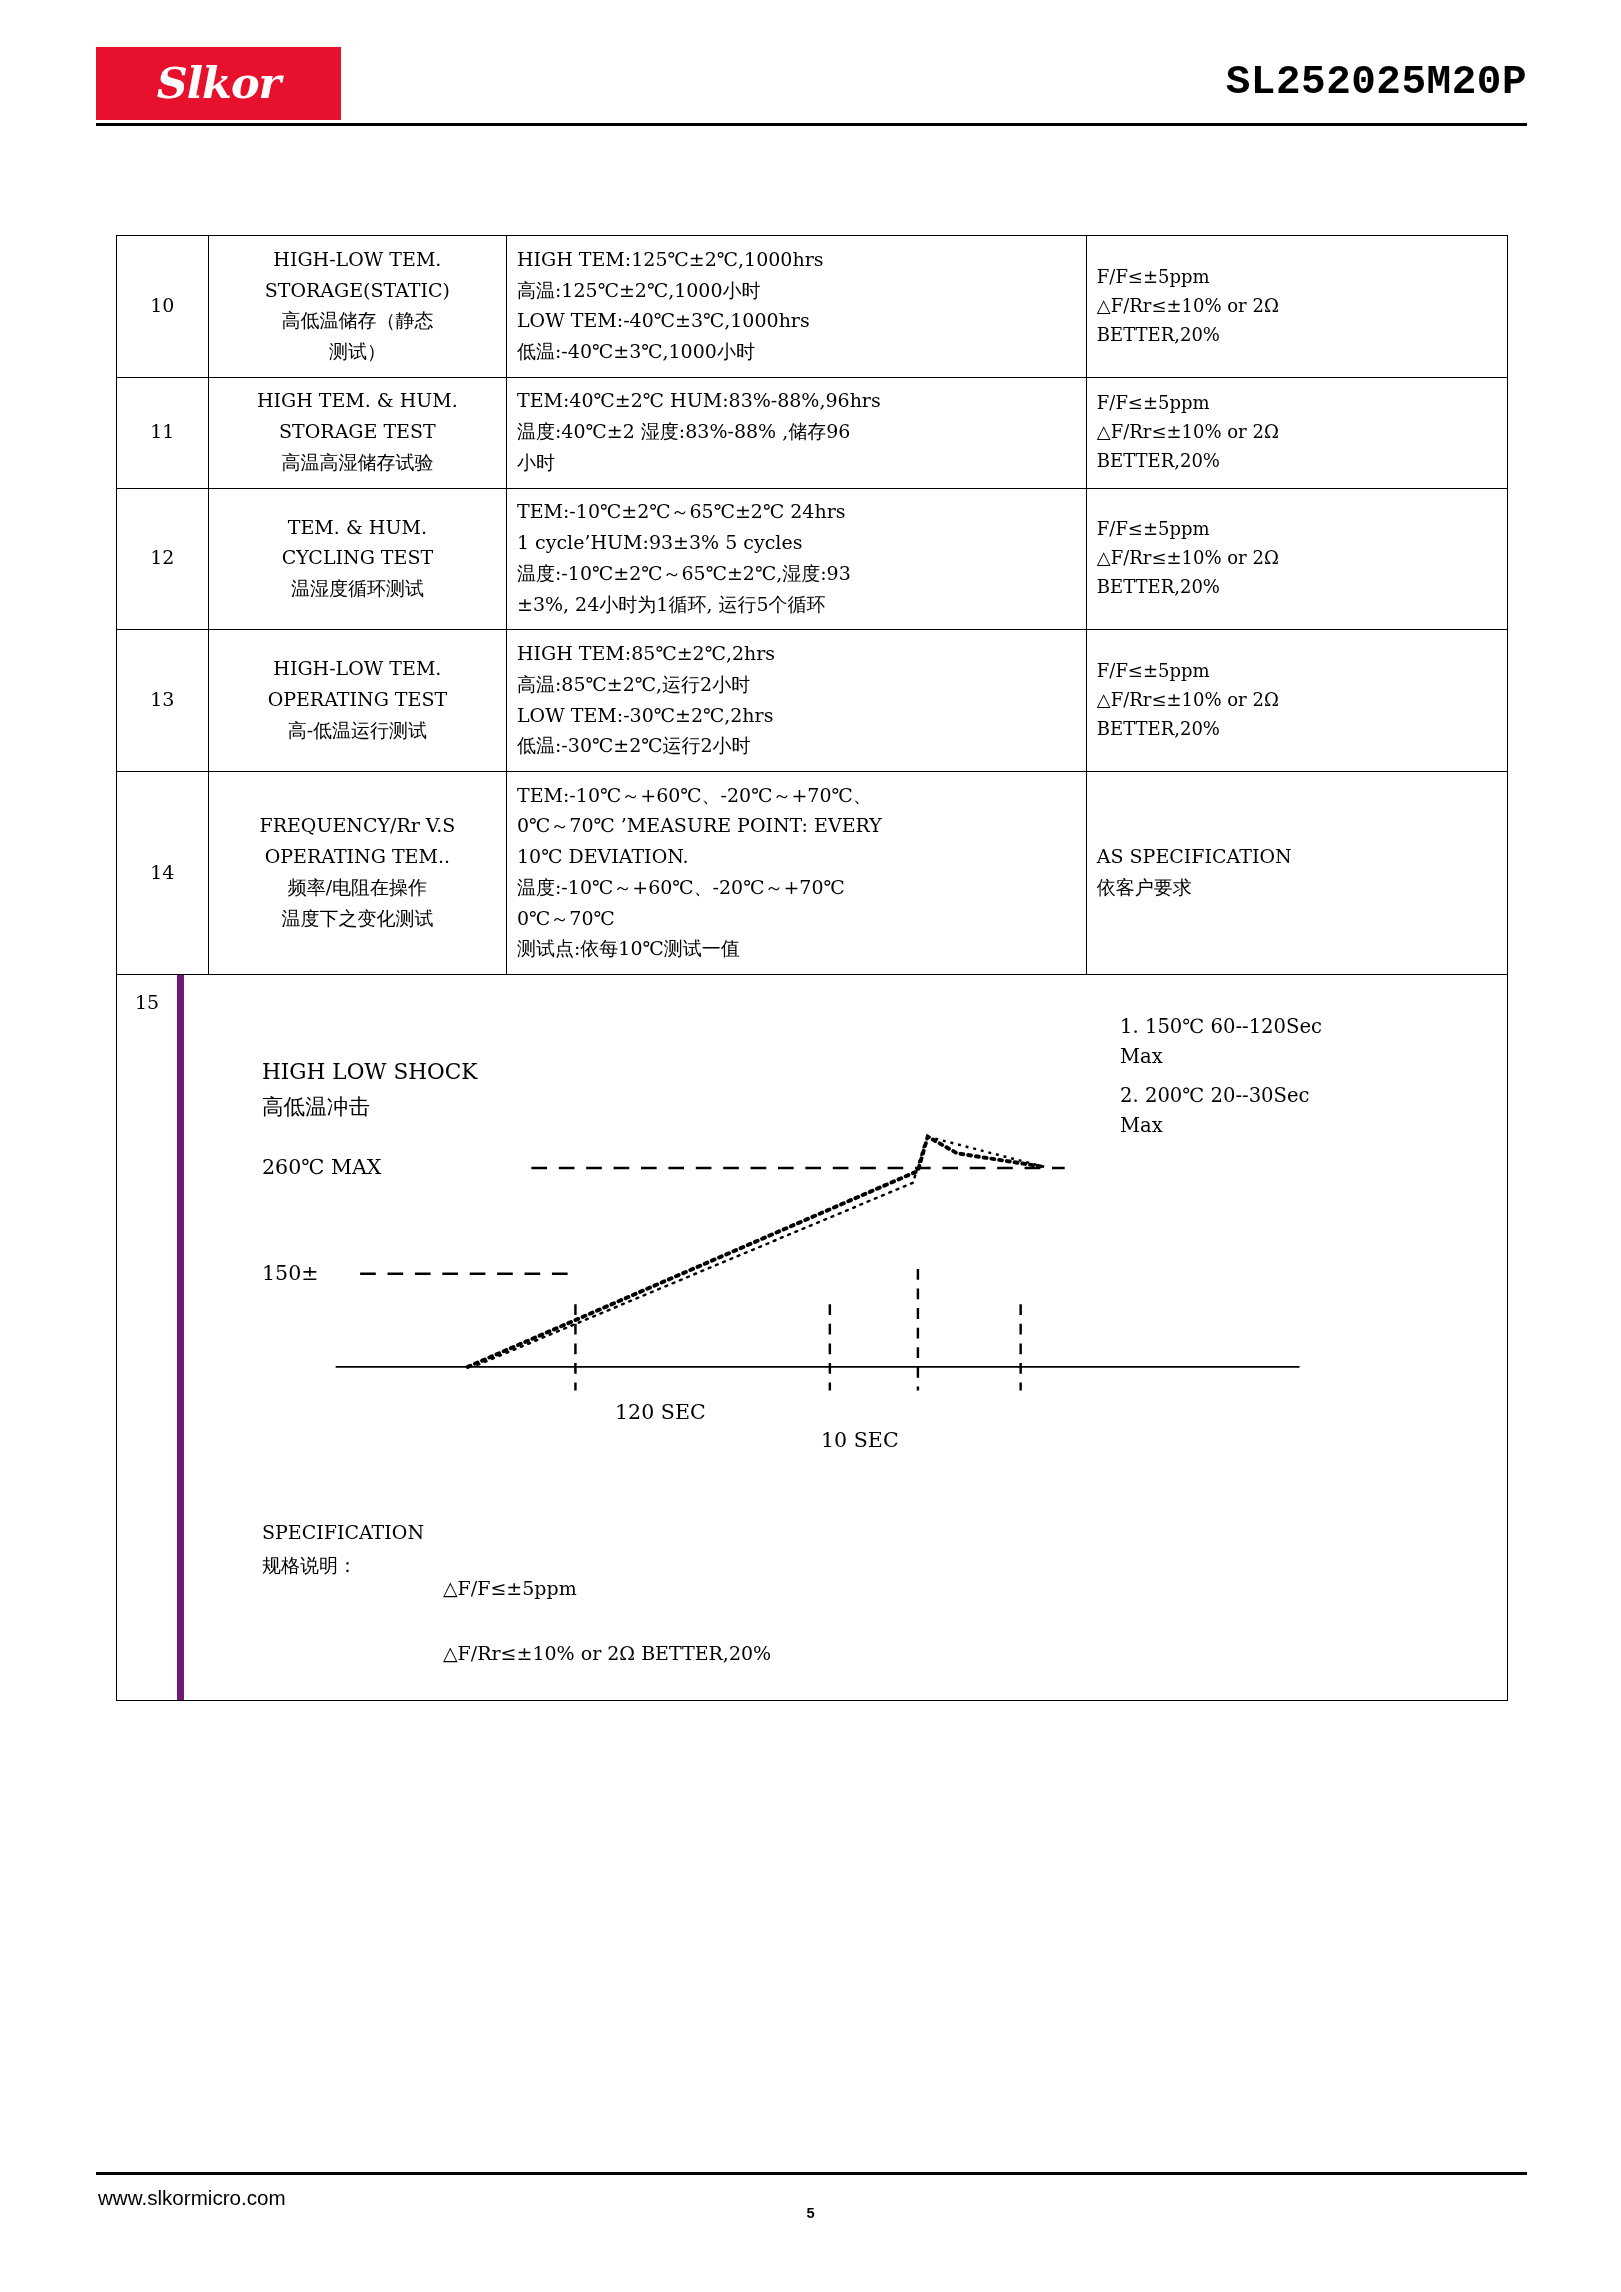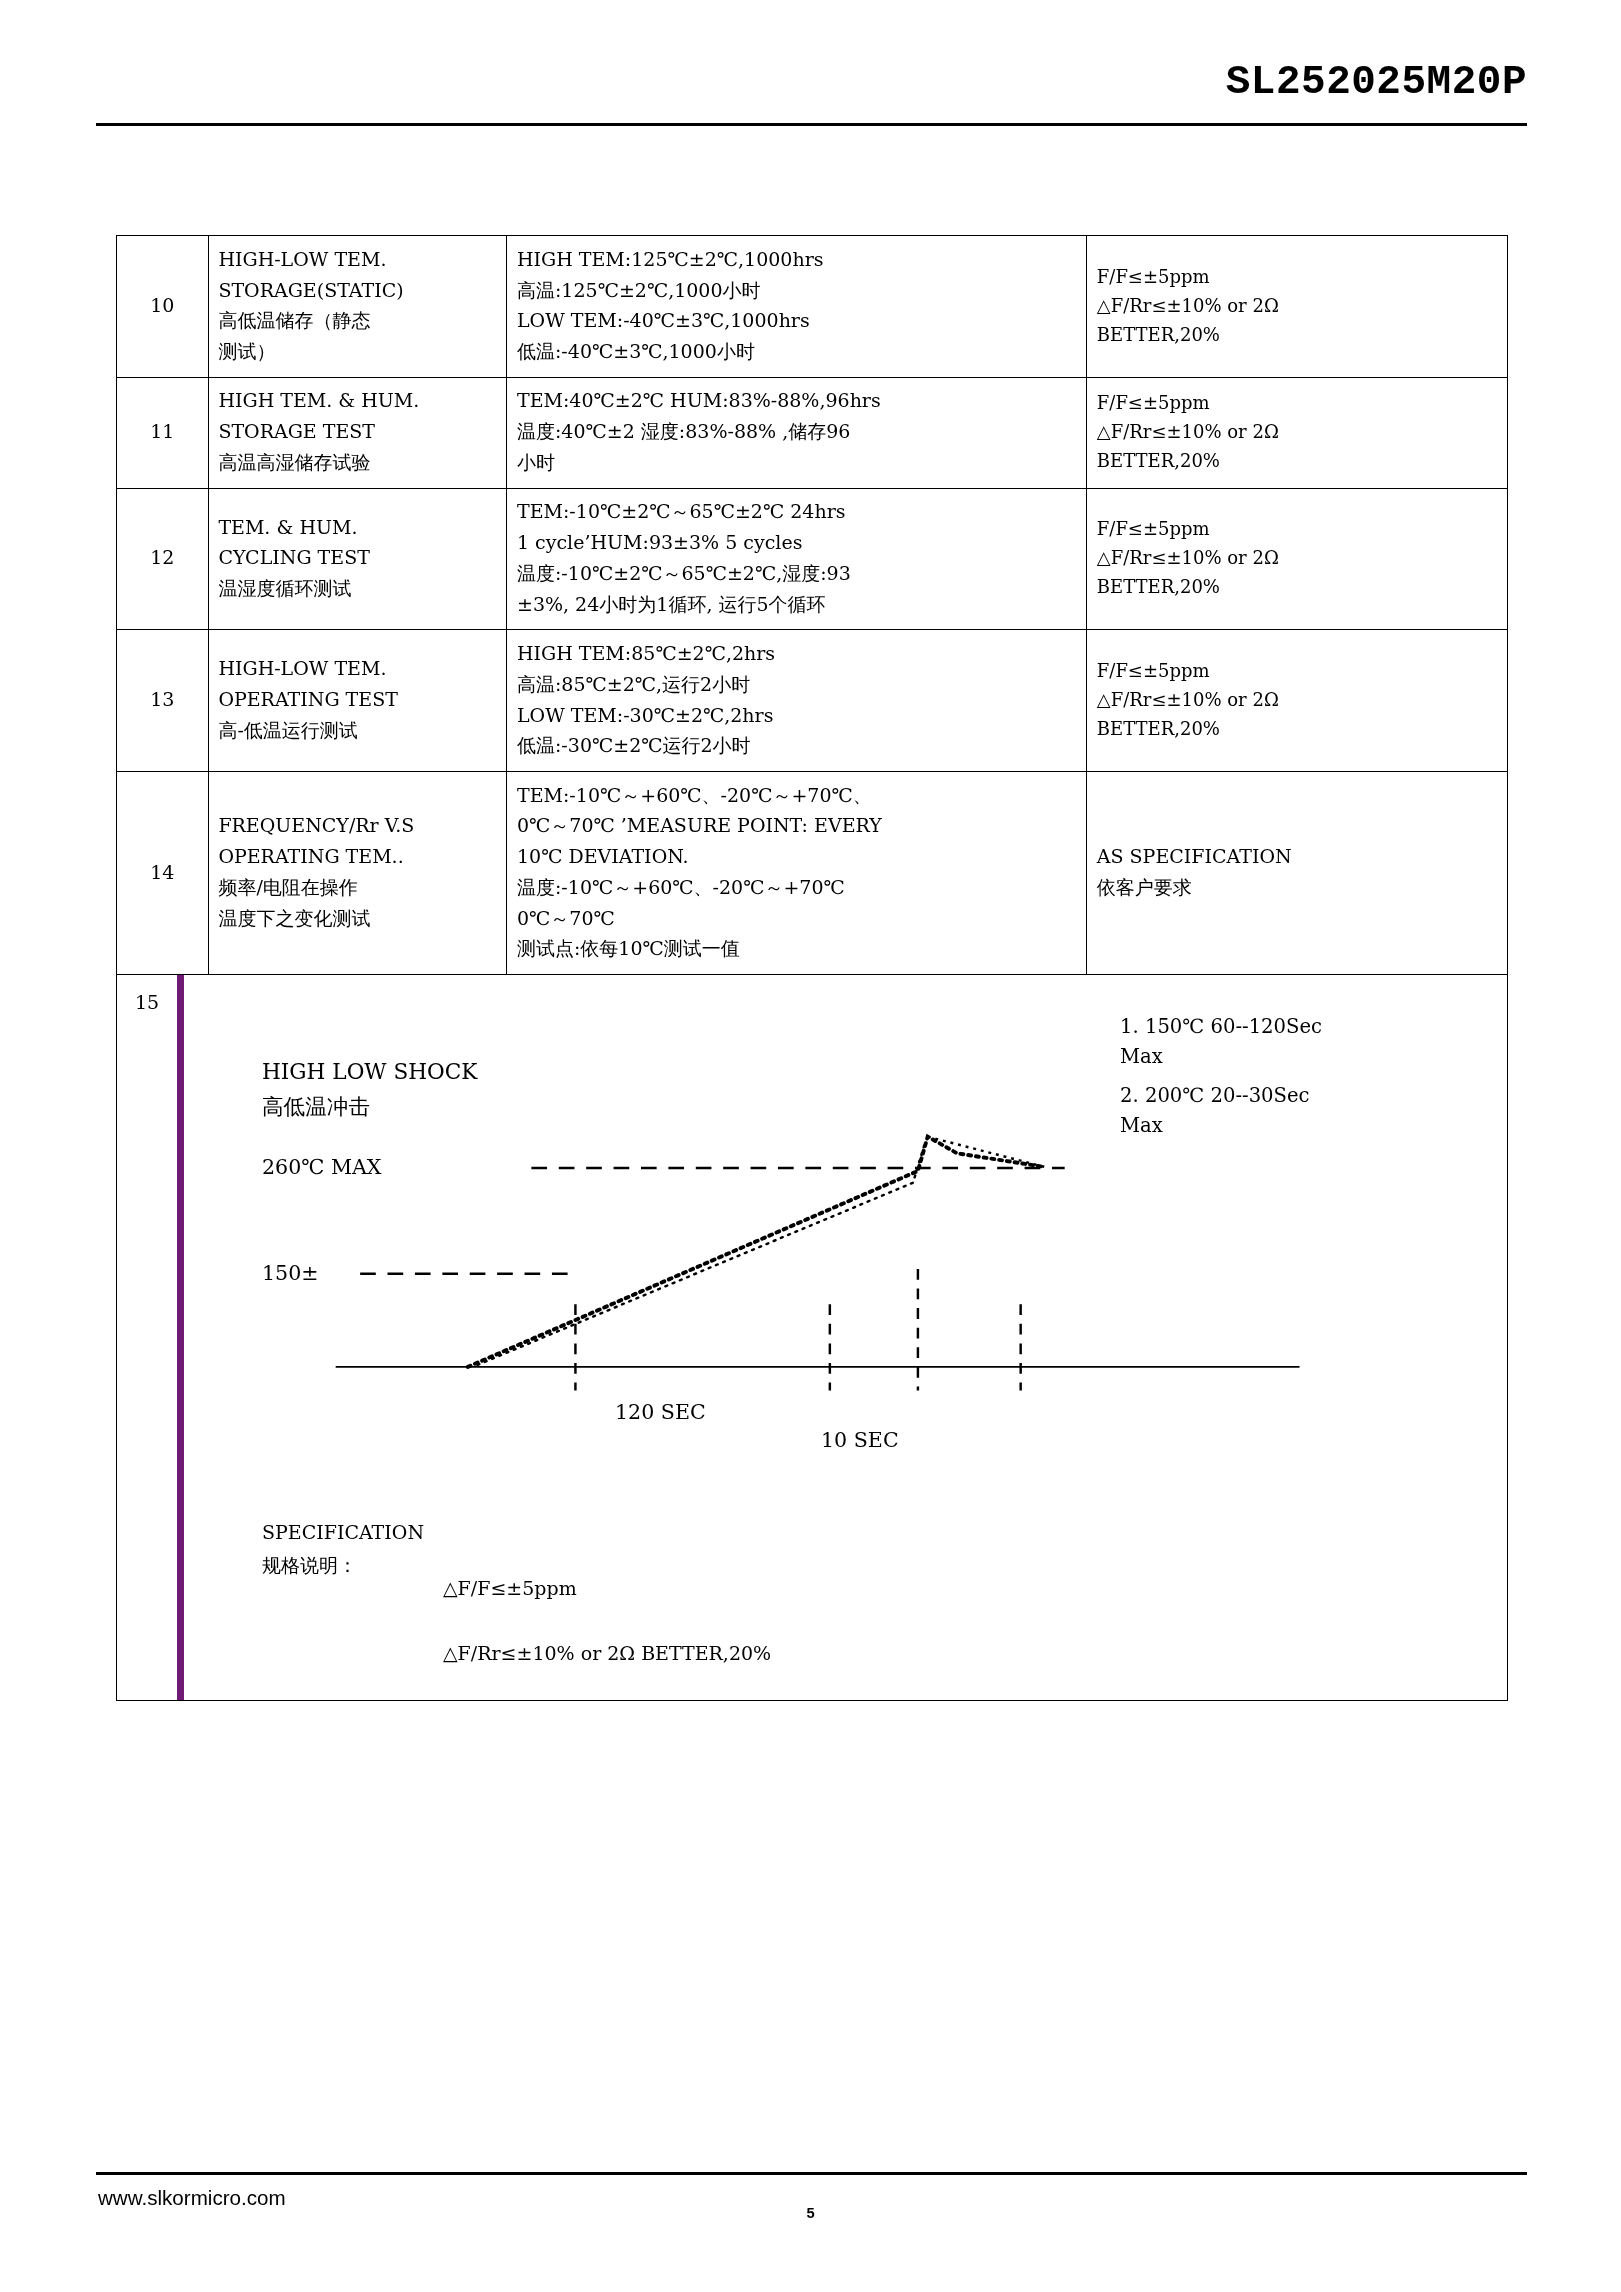"Slkor" div.logo-box { html: none -> <div> <span>Slkor</span> </div> }
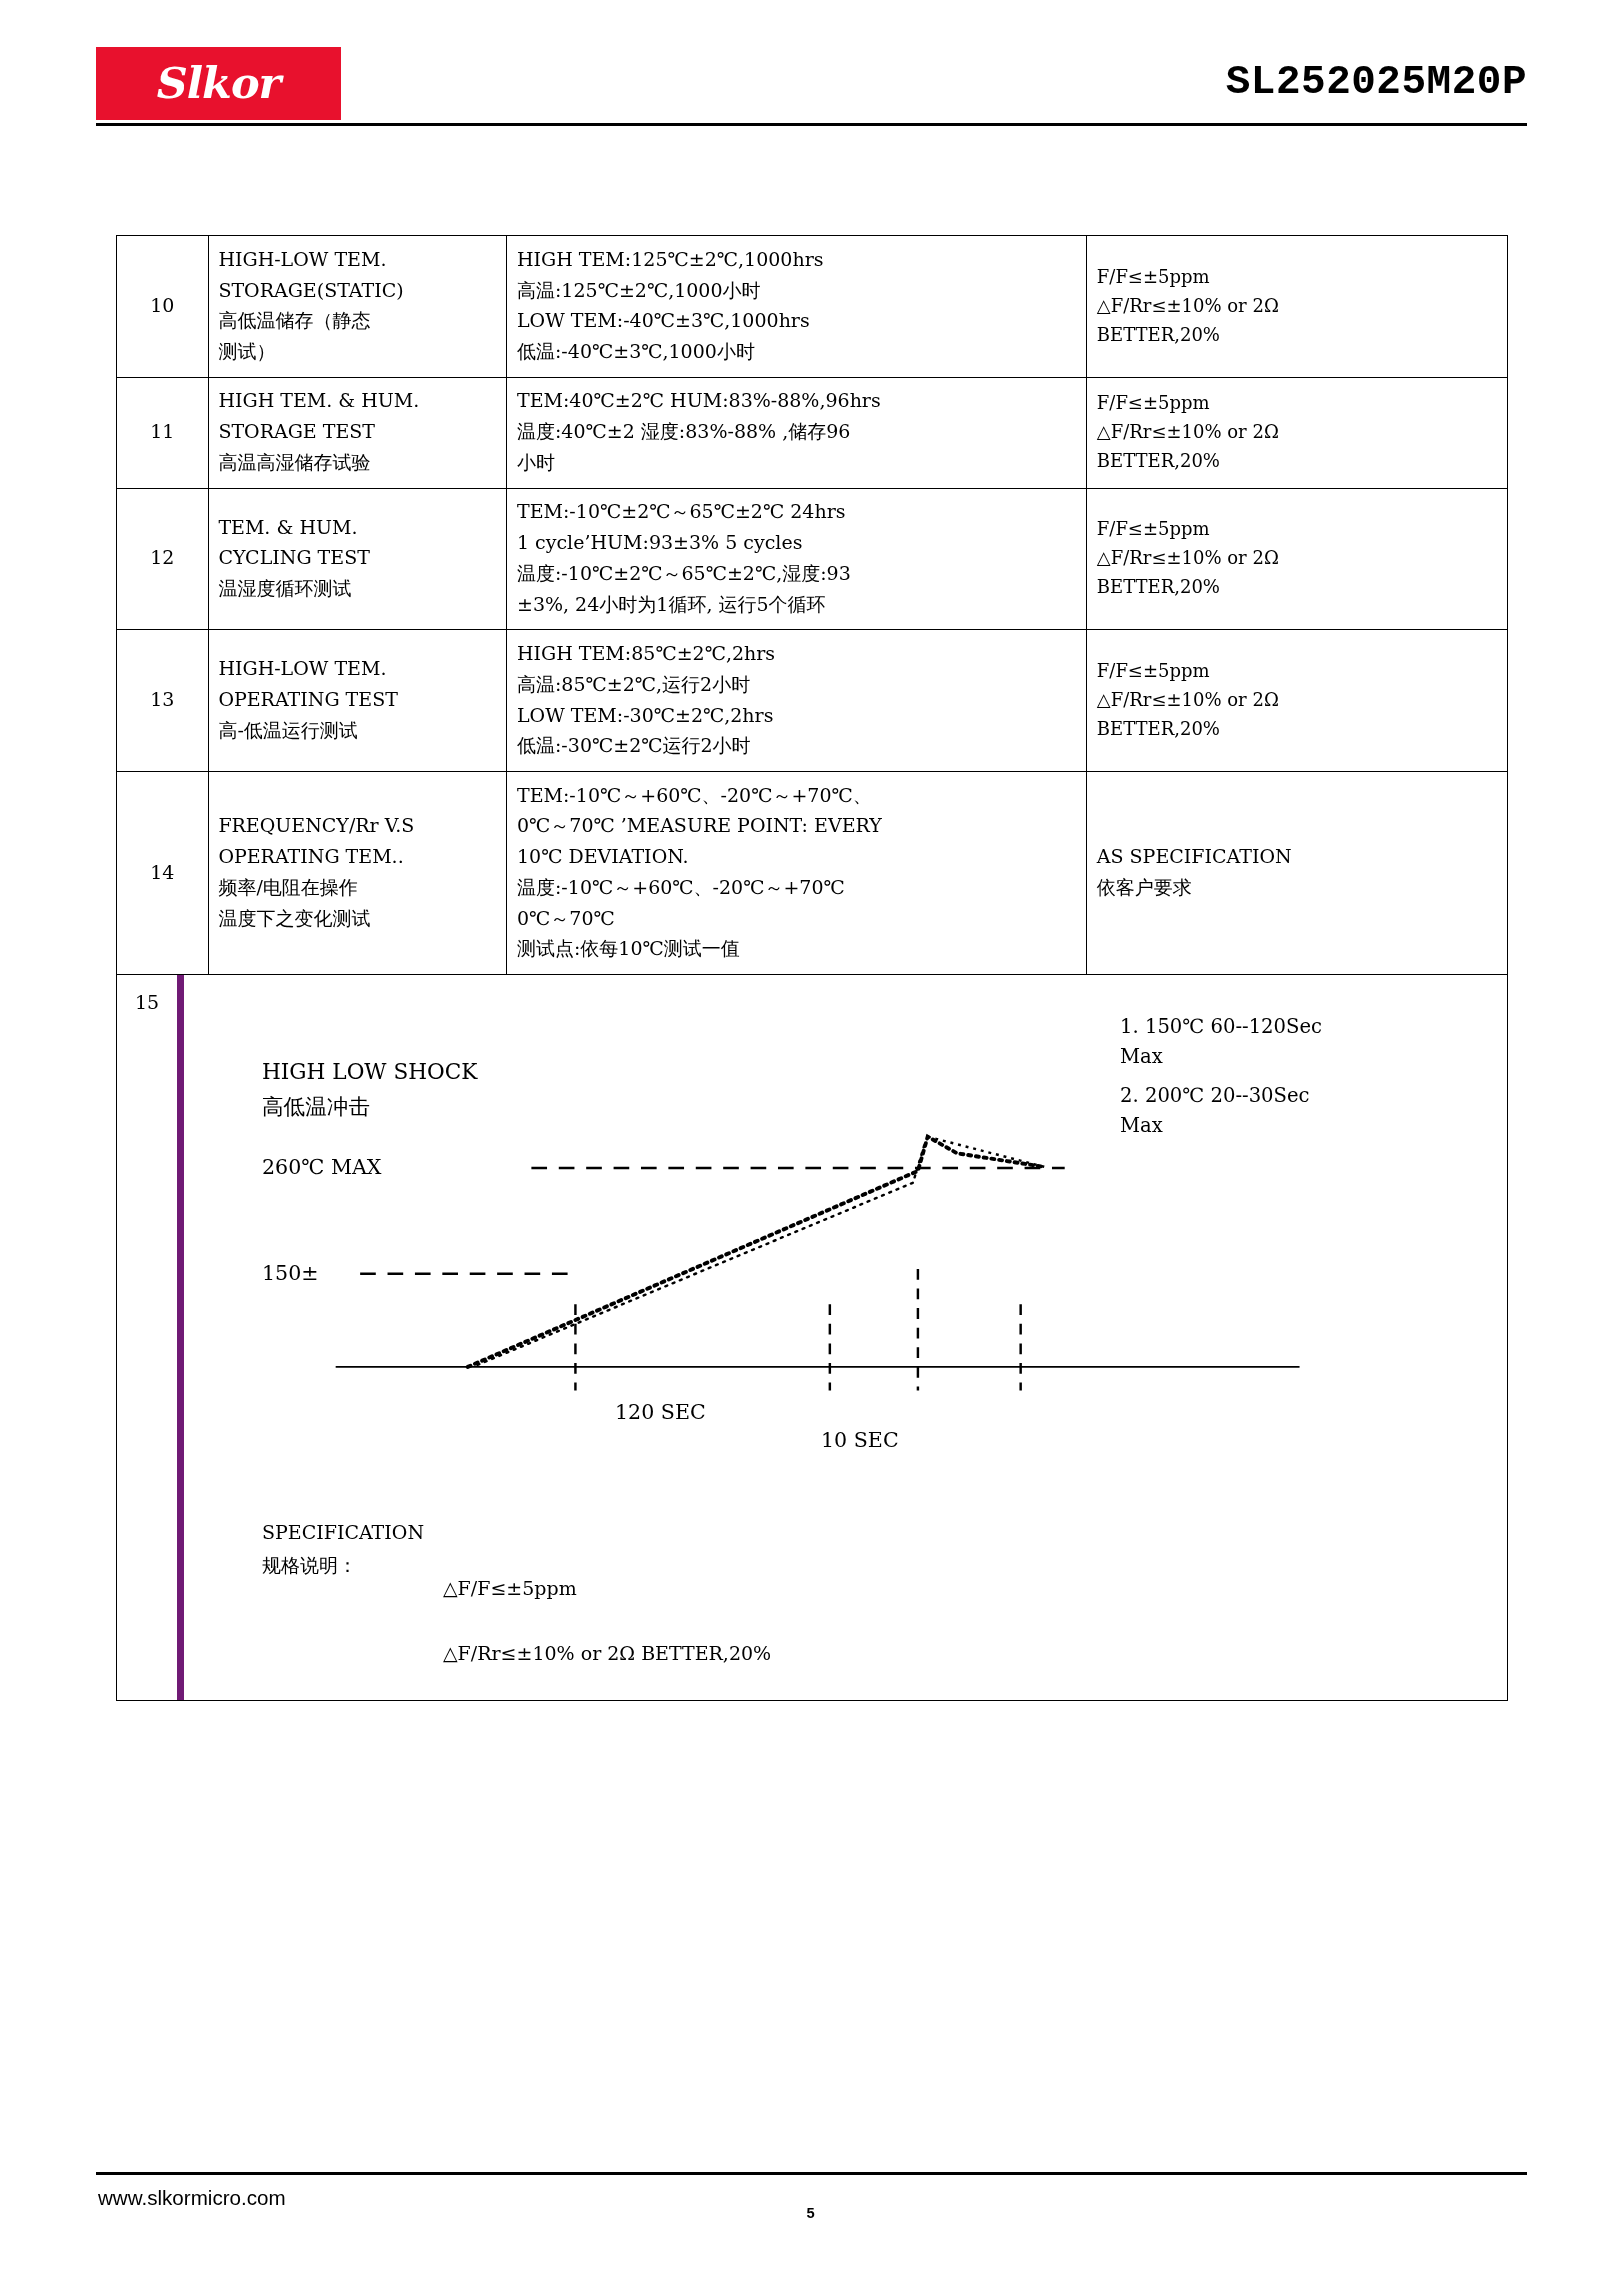"HIGH-LOW TEM." .col-item { text-align: none -> center }
